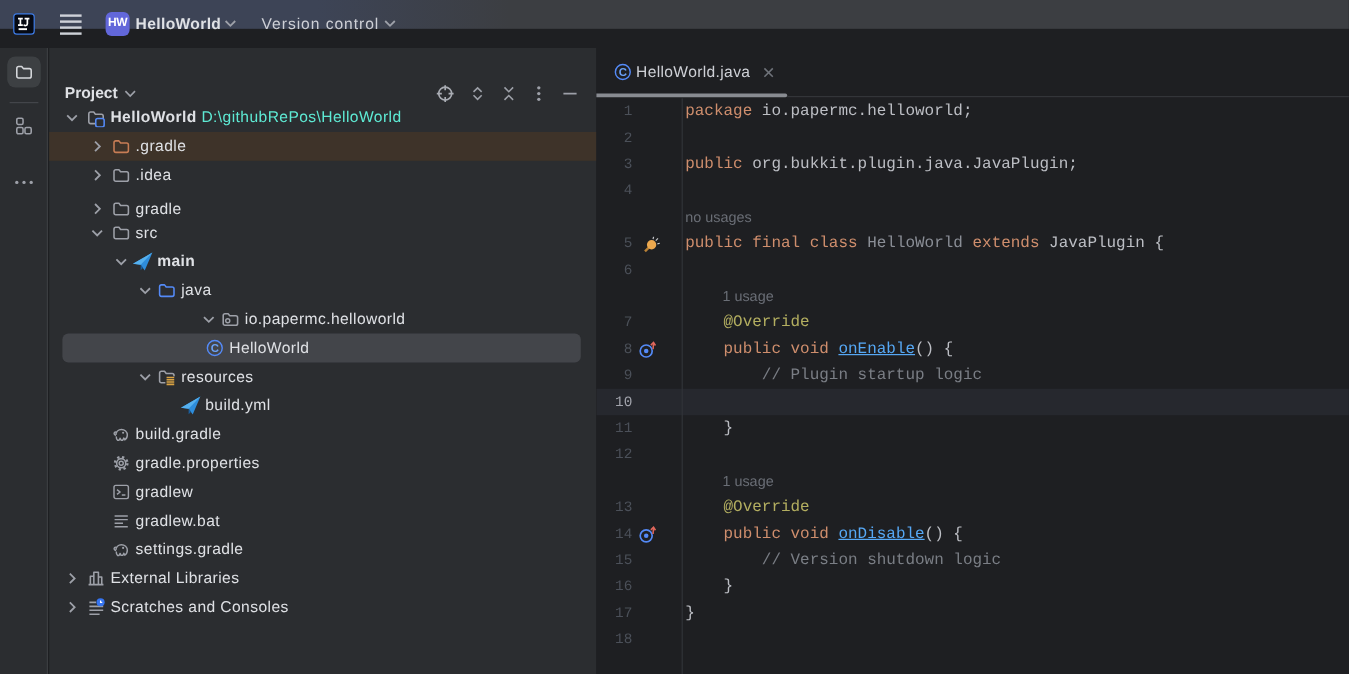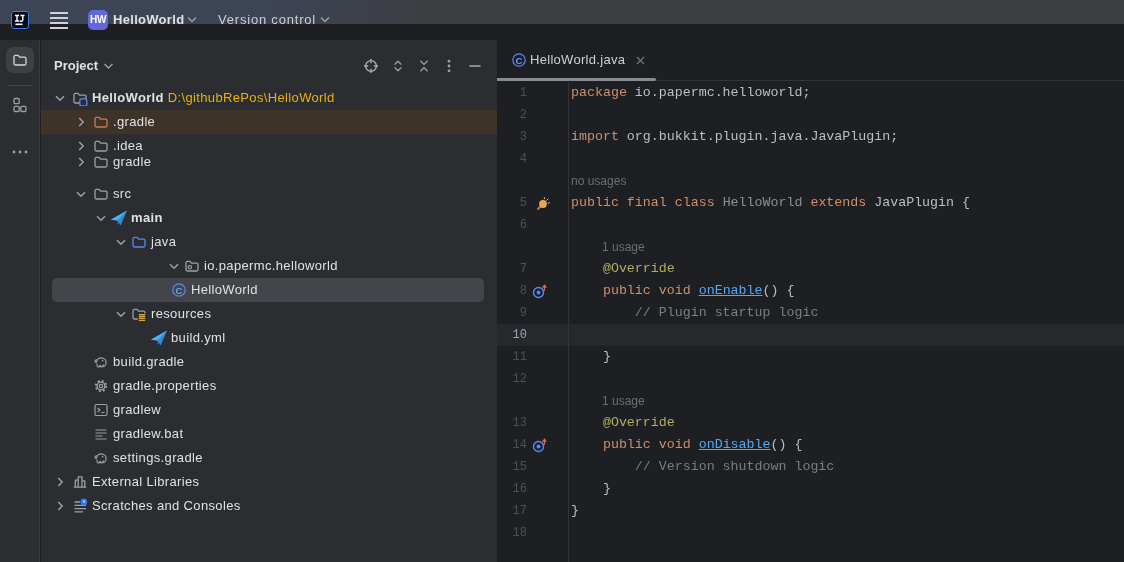"Project" #phead { top: 4px -> 16px }
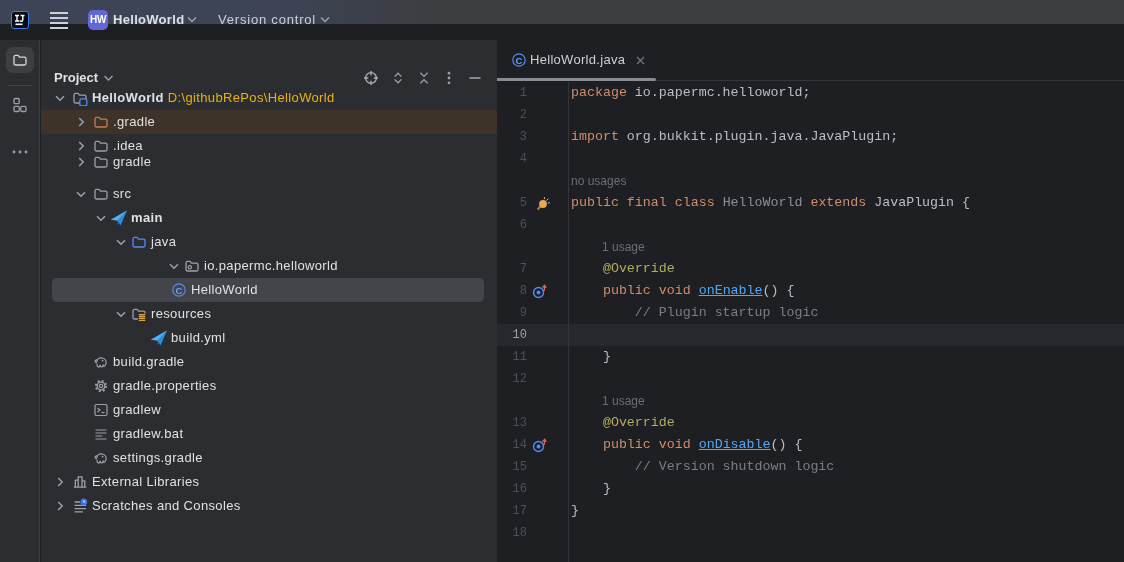"D:\githubRePos\HelloWorld" .dim { color: #eab308 -> #5eead4 }
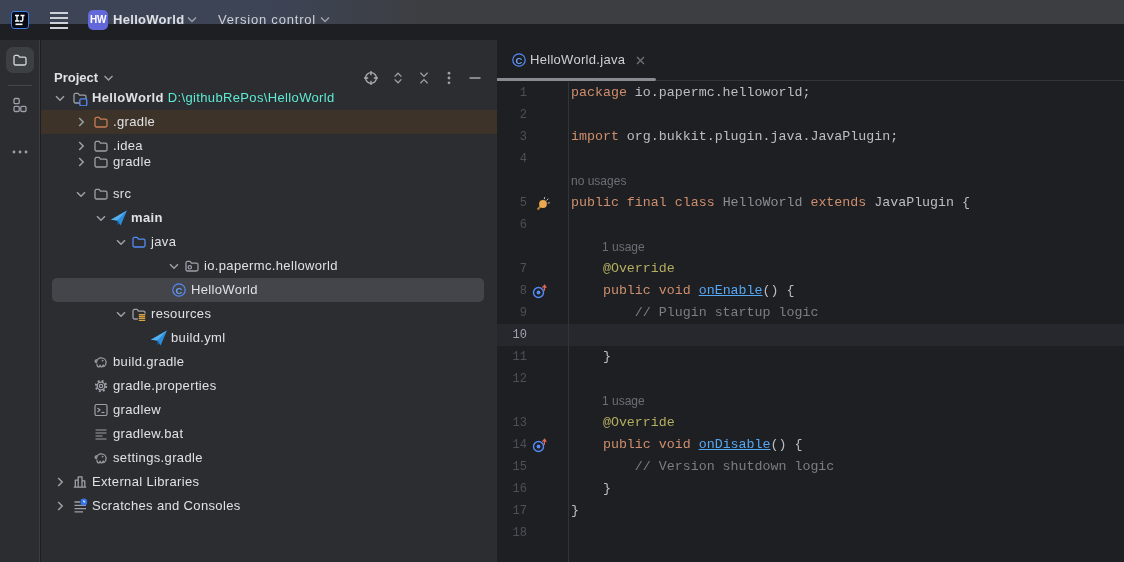"import" span.k { text: import -> public }
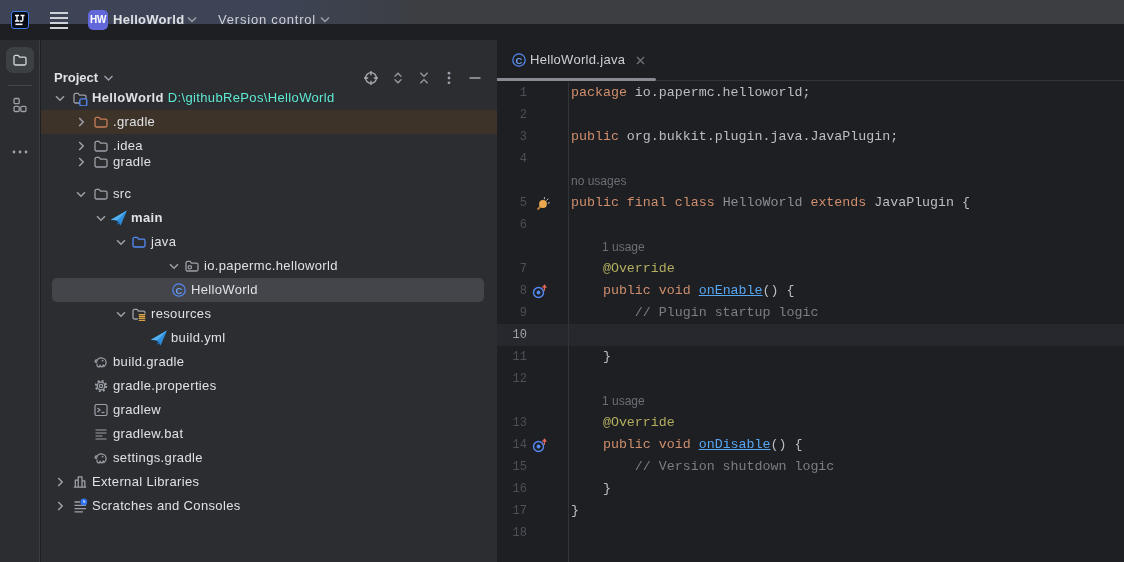"gradle" div.row { top: 110px -> 122px }
